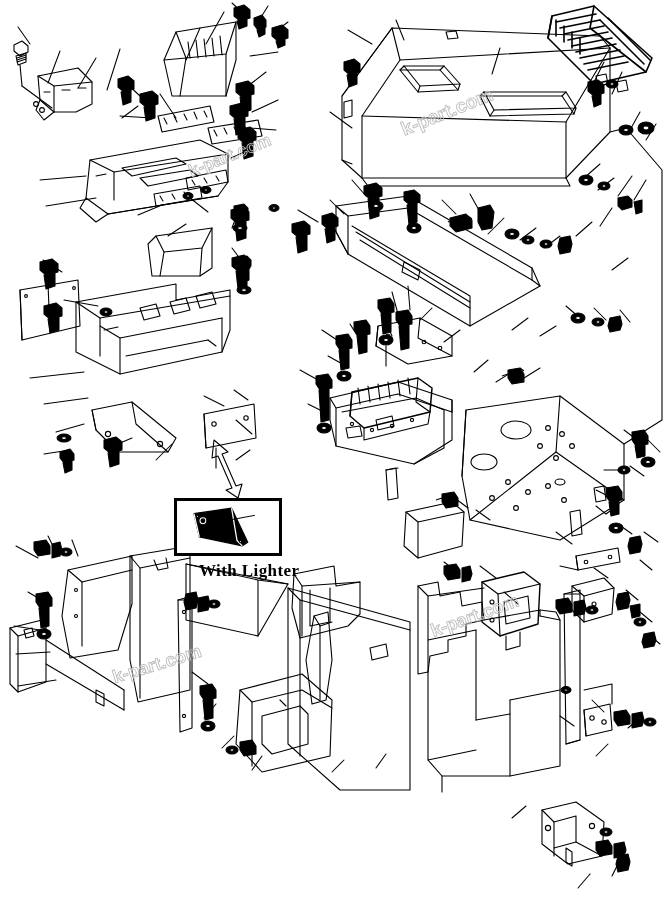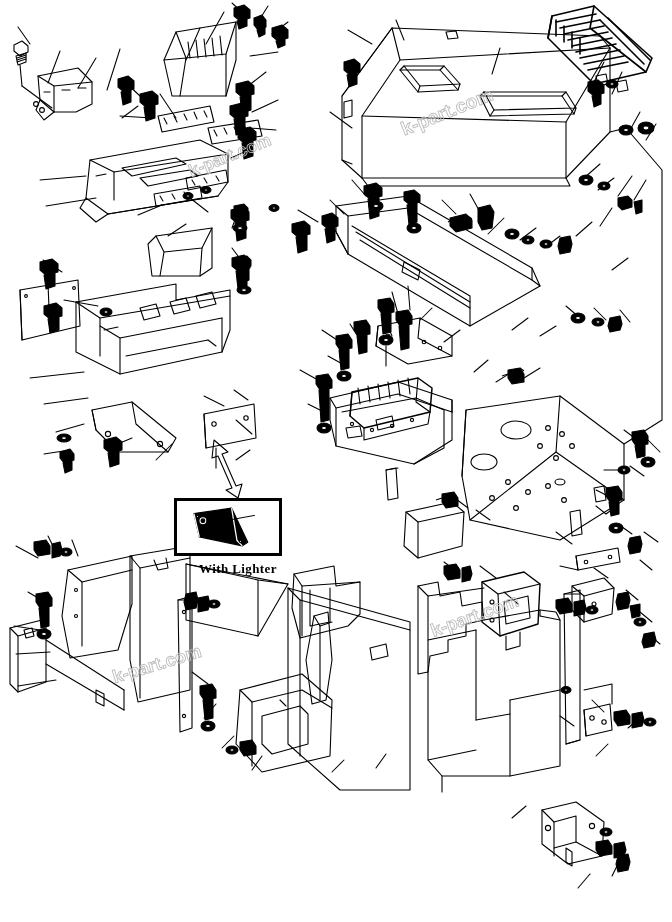"With Lighter" div.inset-label { font-size: 13px -> 17px }
